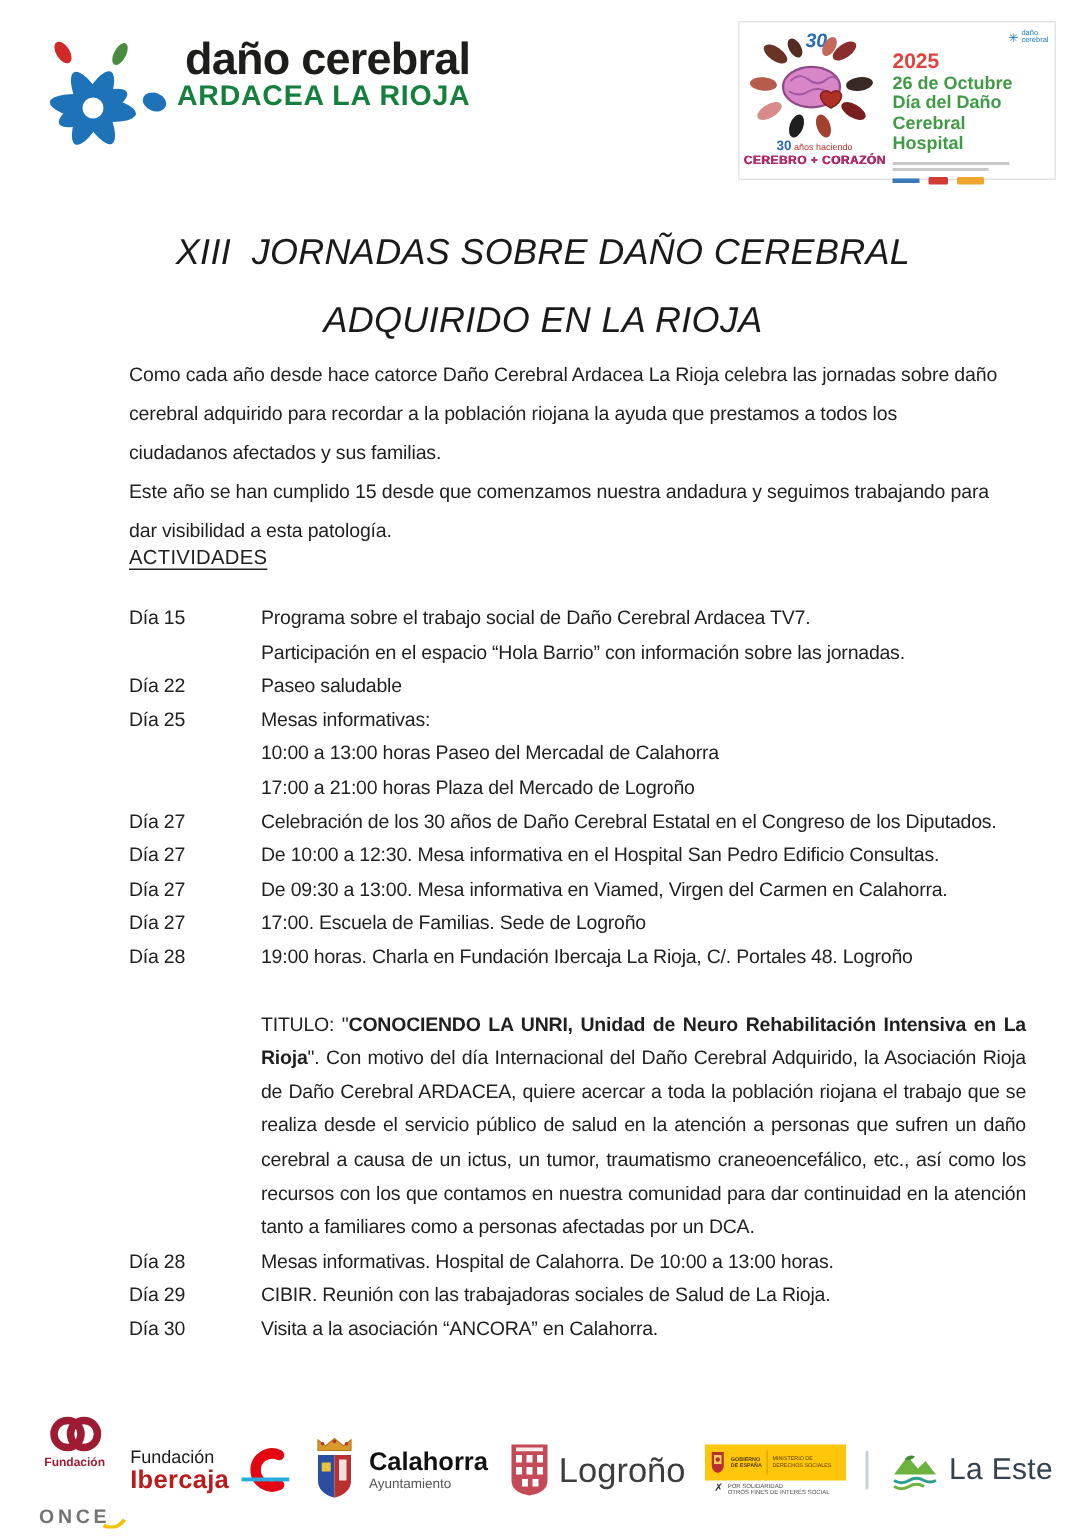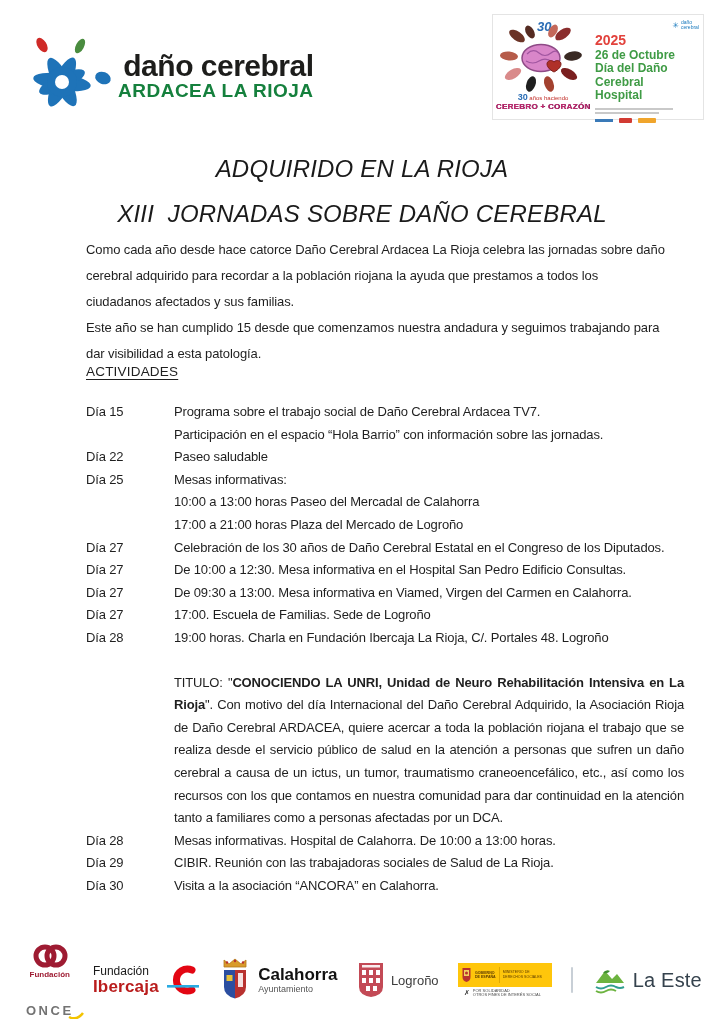"daño cerebral" .brand { align-items: center -> flex-start }
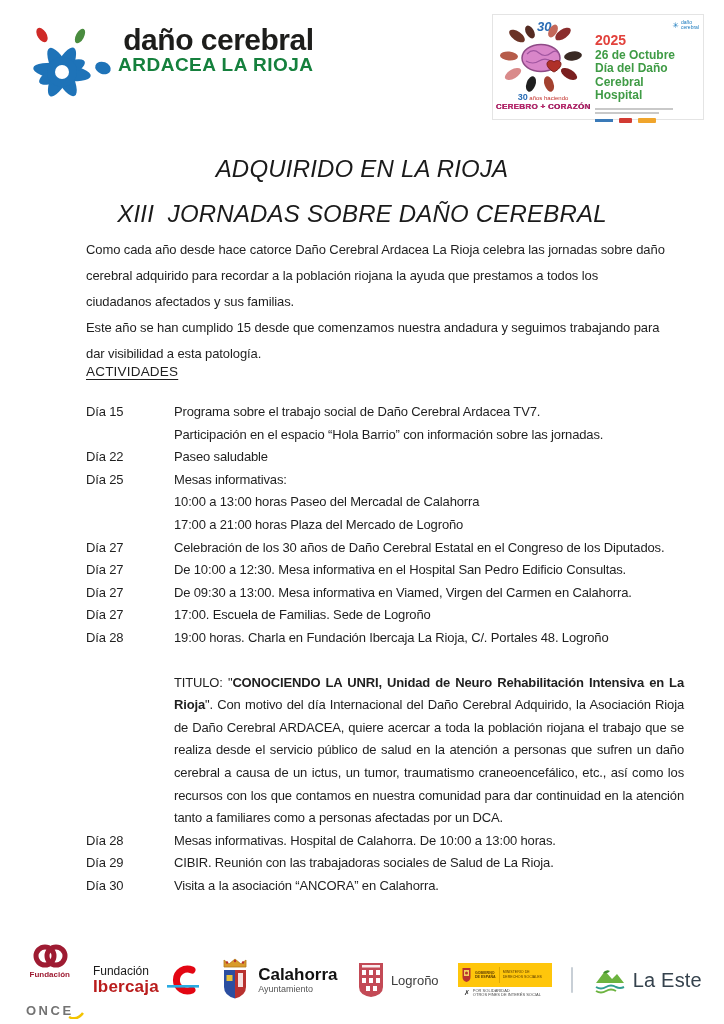"ADQUIRIDO EN LA RIOJA" div.doc-title-line { order: before "XIII JORNADAS SOBRE DAÑO CEREBRAL" -> after "XIII JORNADAS SOBRE DAÑO CEREBRAL" }
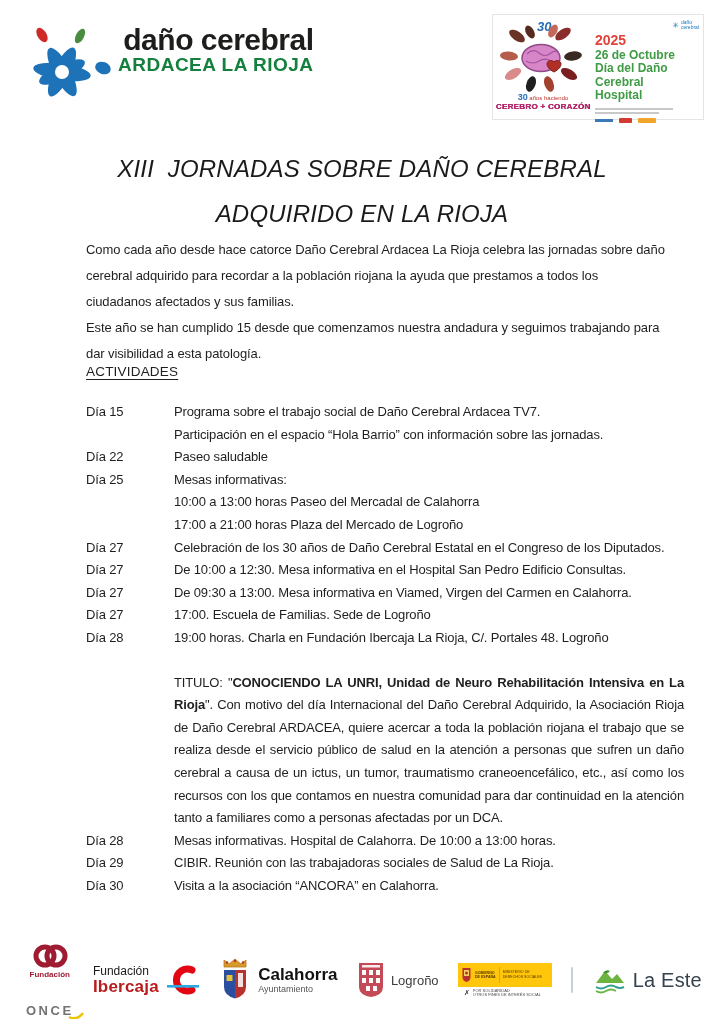"Logroño" .log-name { font-size: 13px -> 23px }
